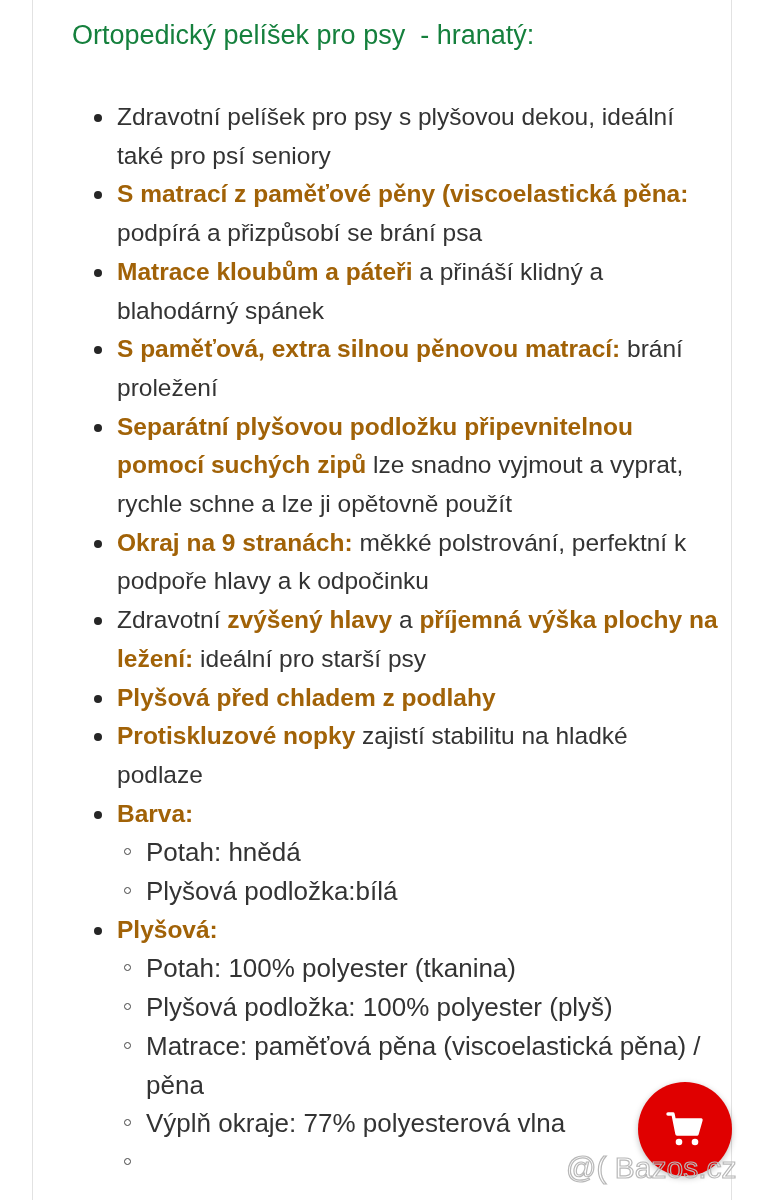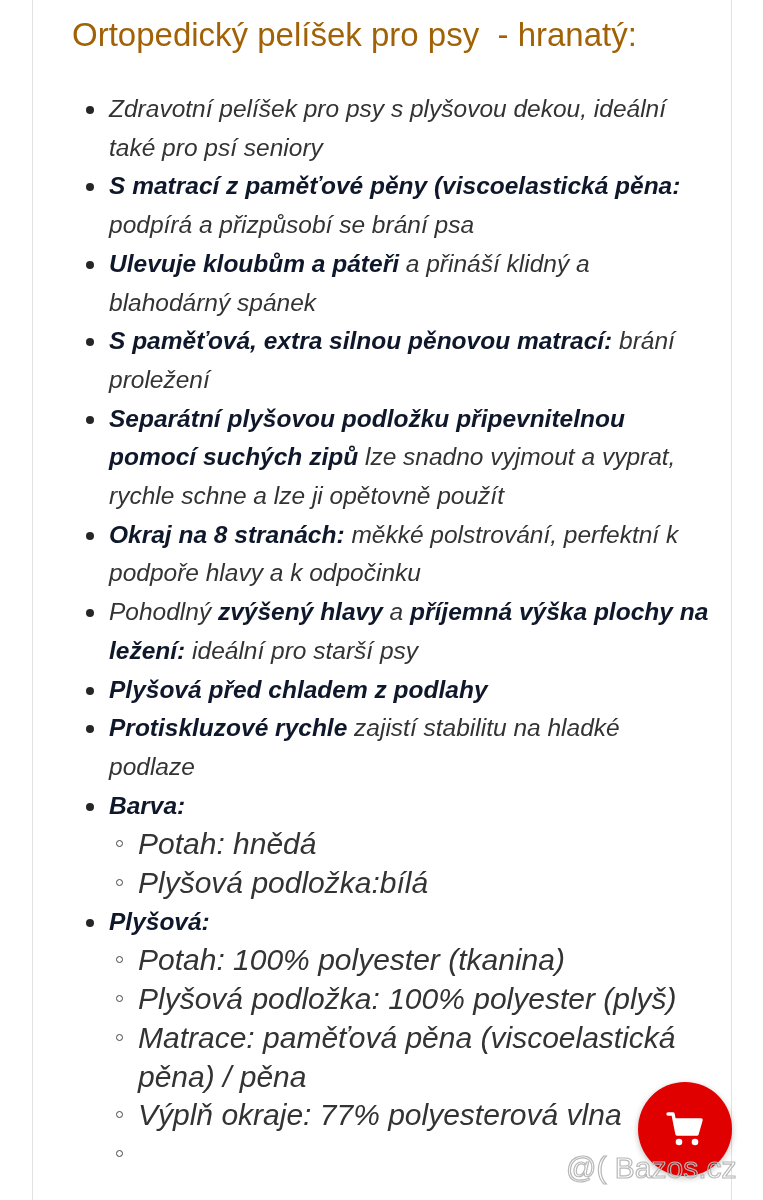"Ortopedický pelíšek pro psy -" .title { color: #a16207 -> #15803d; font-size: 33px -> 27px }
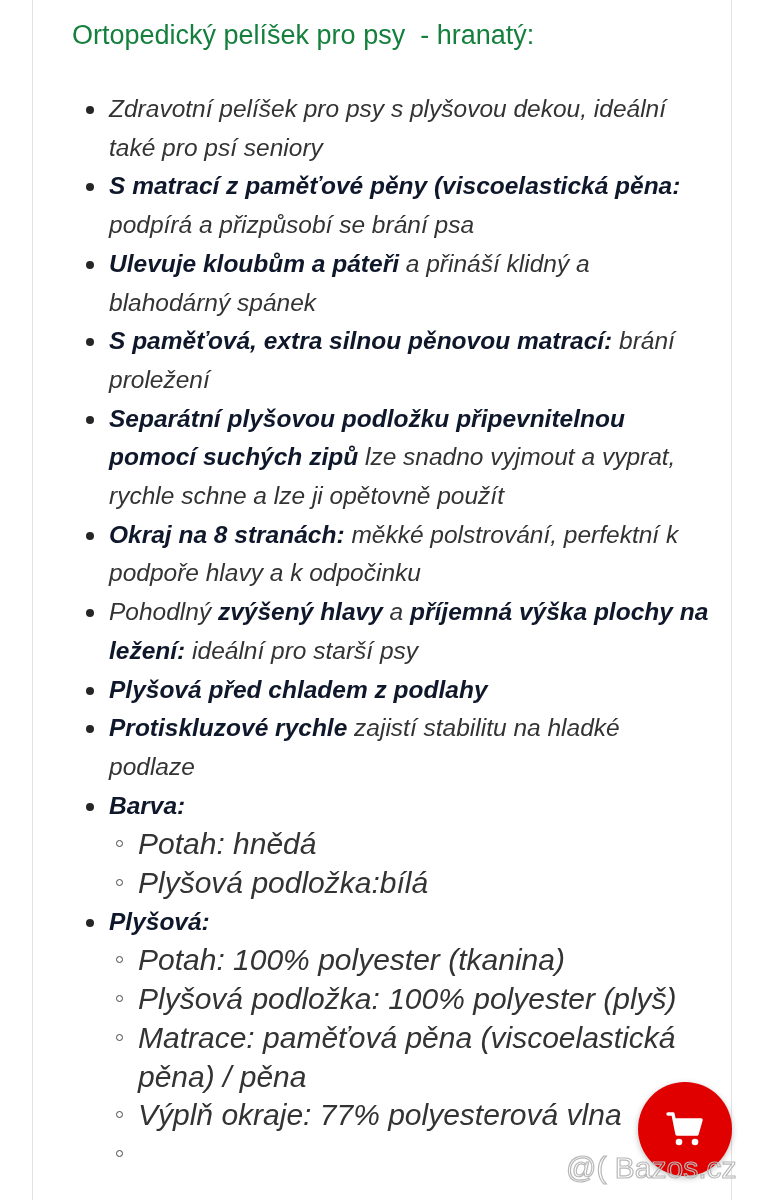"Zdravotní pelíšek pro psy s" ul.main-list { font-style: italic -> none; margin: 8px -> 16px }
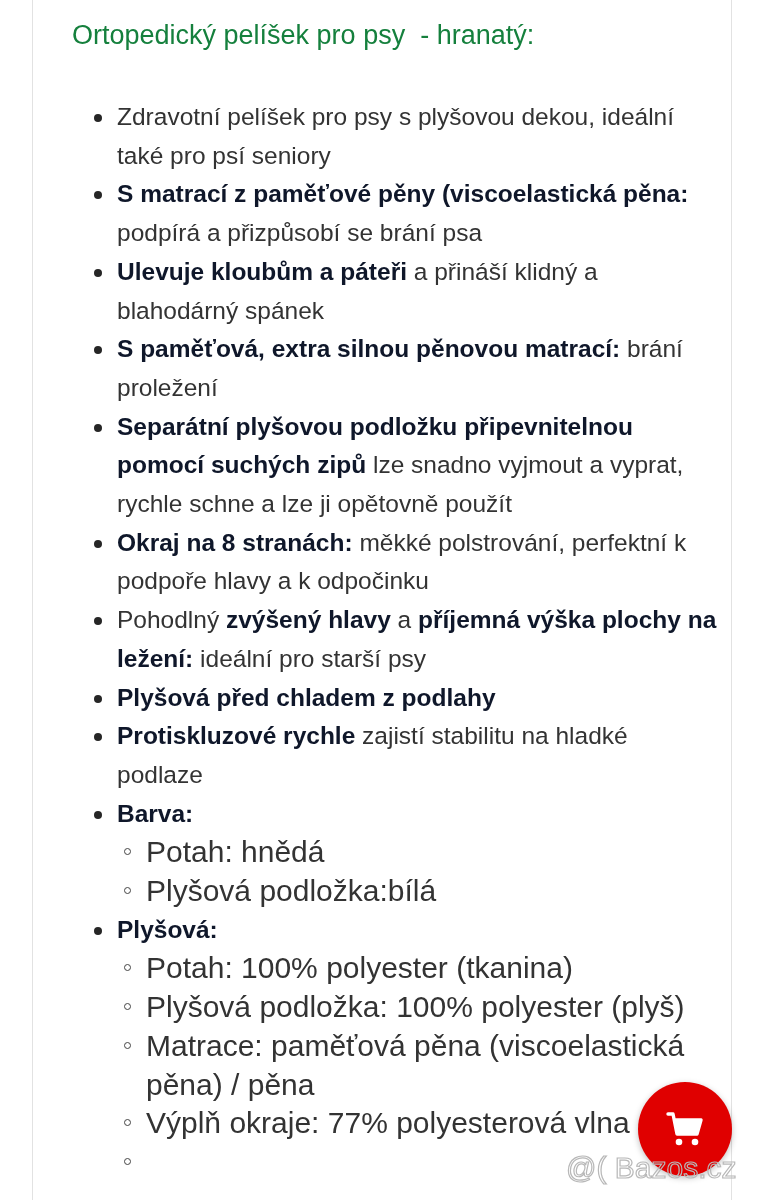"S matrací z paměťové pěny" .b { color: #0f172a -> #a16207 }
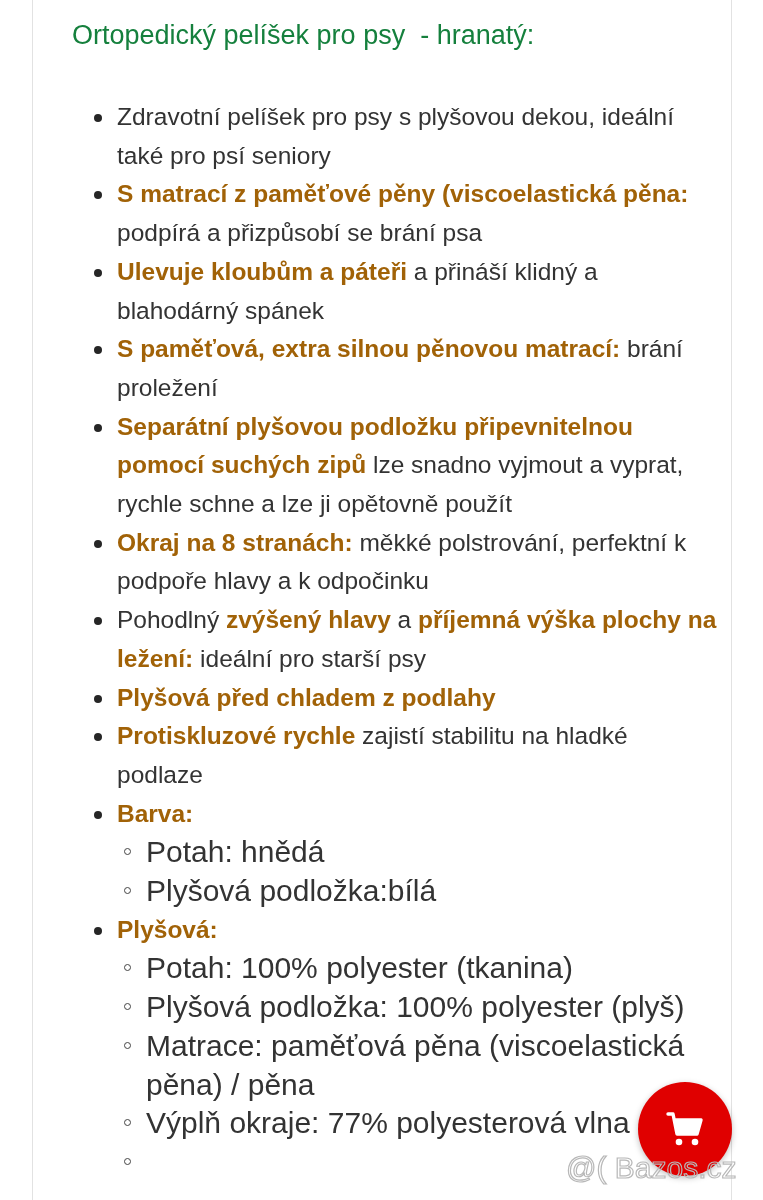"Ulevuje kloubům a páteři" span.b { text: Ulevuje -> Matrace }
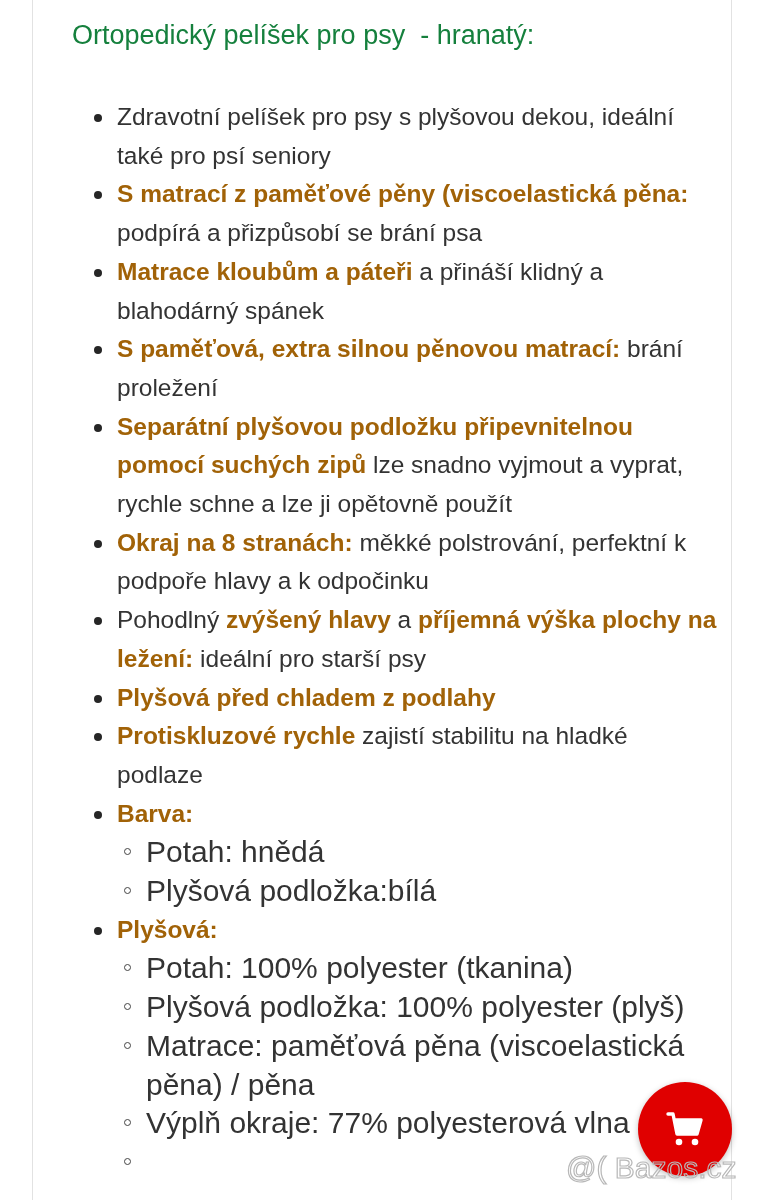"Okraj na 8 stranách:" span.b { text: 8 -> 9 }
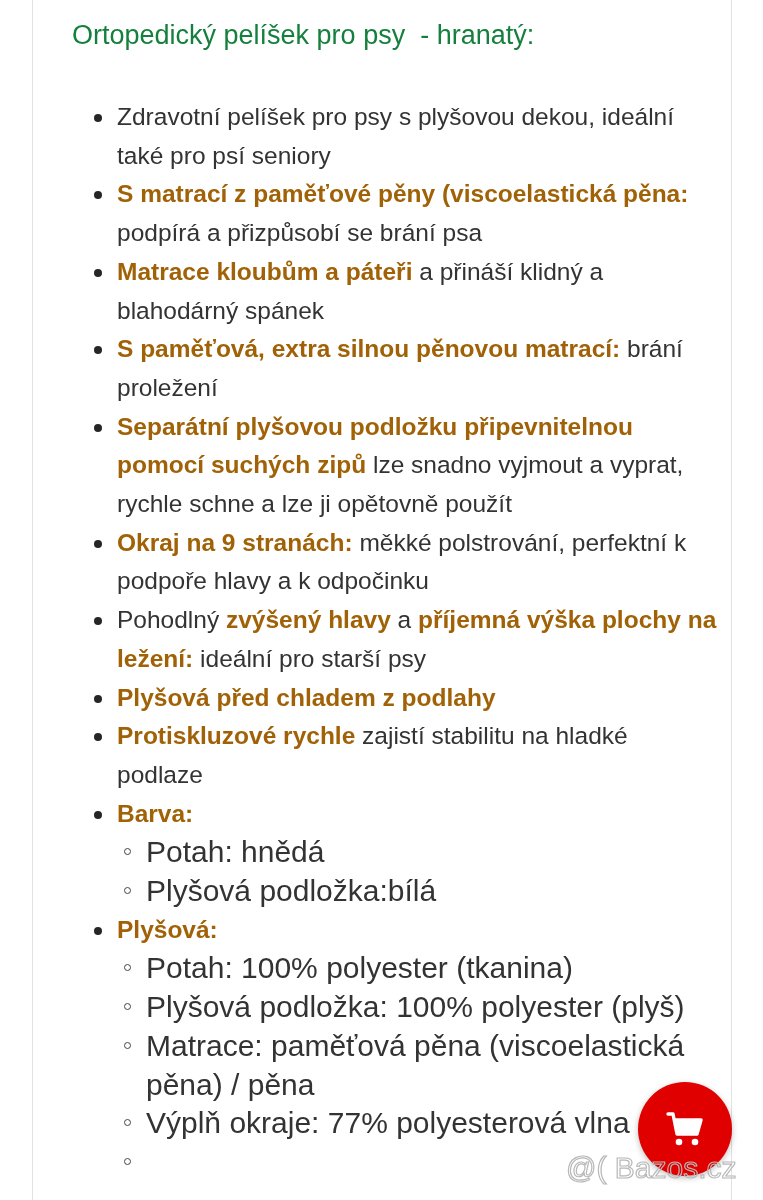"Pohodlný" span.n { text: Pohodlný -> Zdravotní }
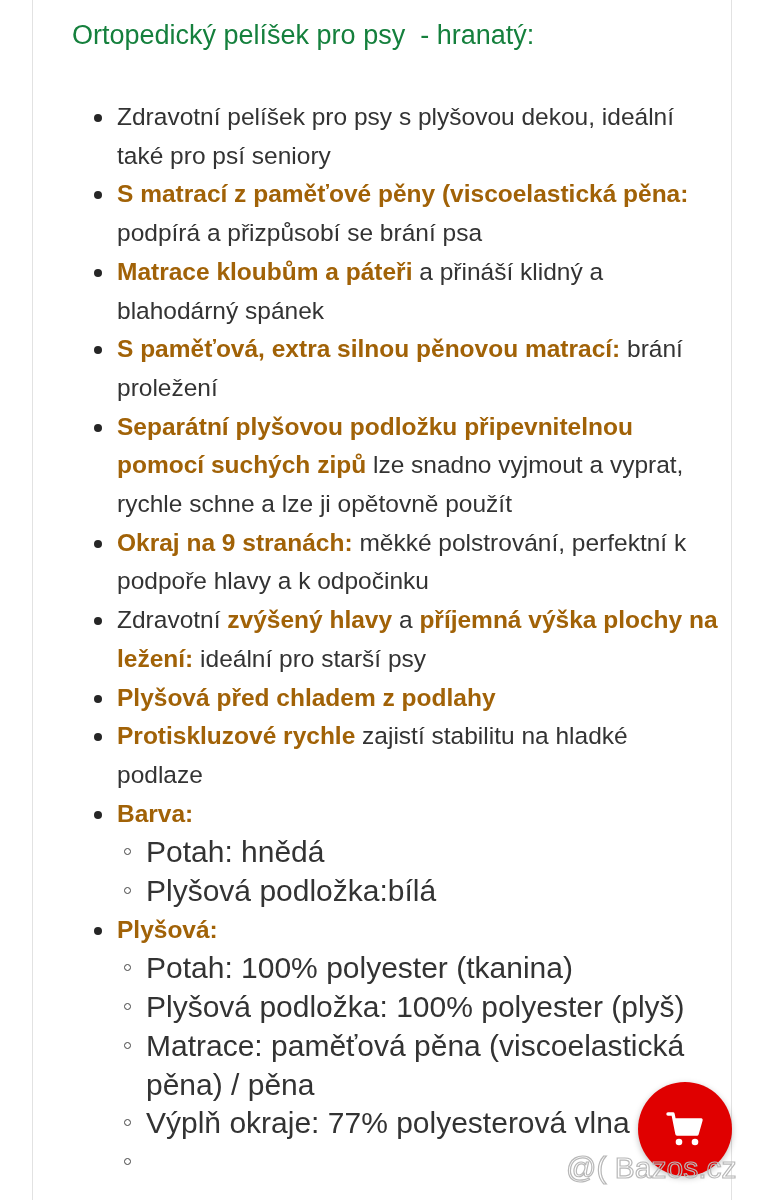"Protiskluzové rychle" span.b { text: rychle -> nopky }
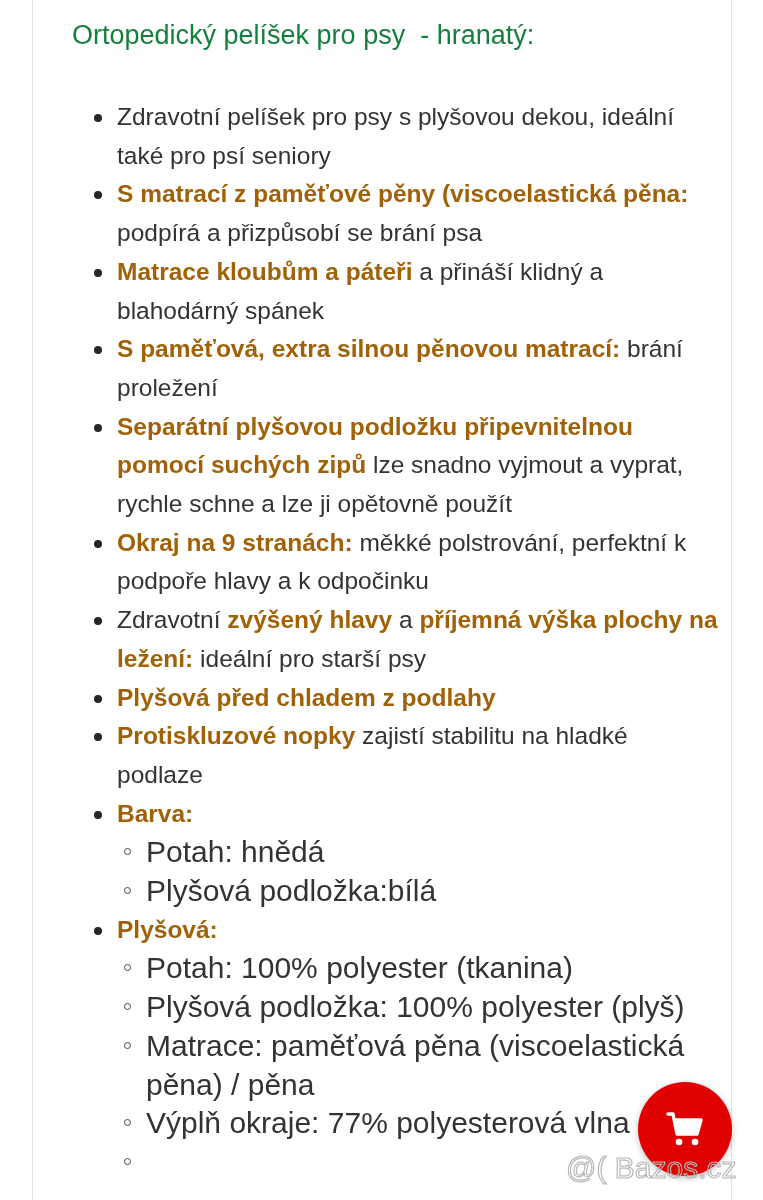"Potah: hnědá" ul.sub-list > li { font-size: 30px -> 26px }
